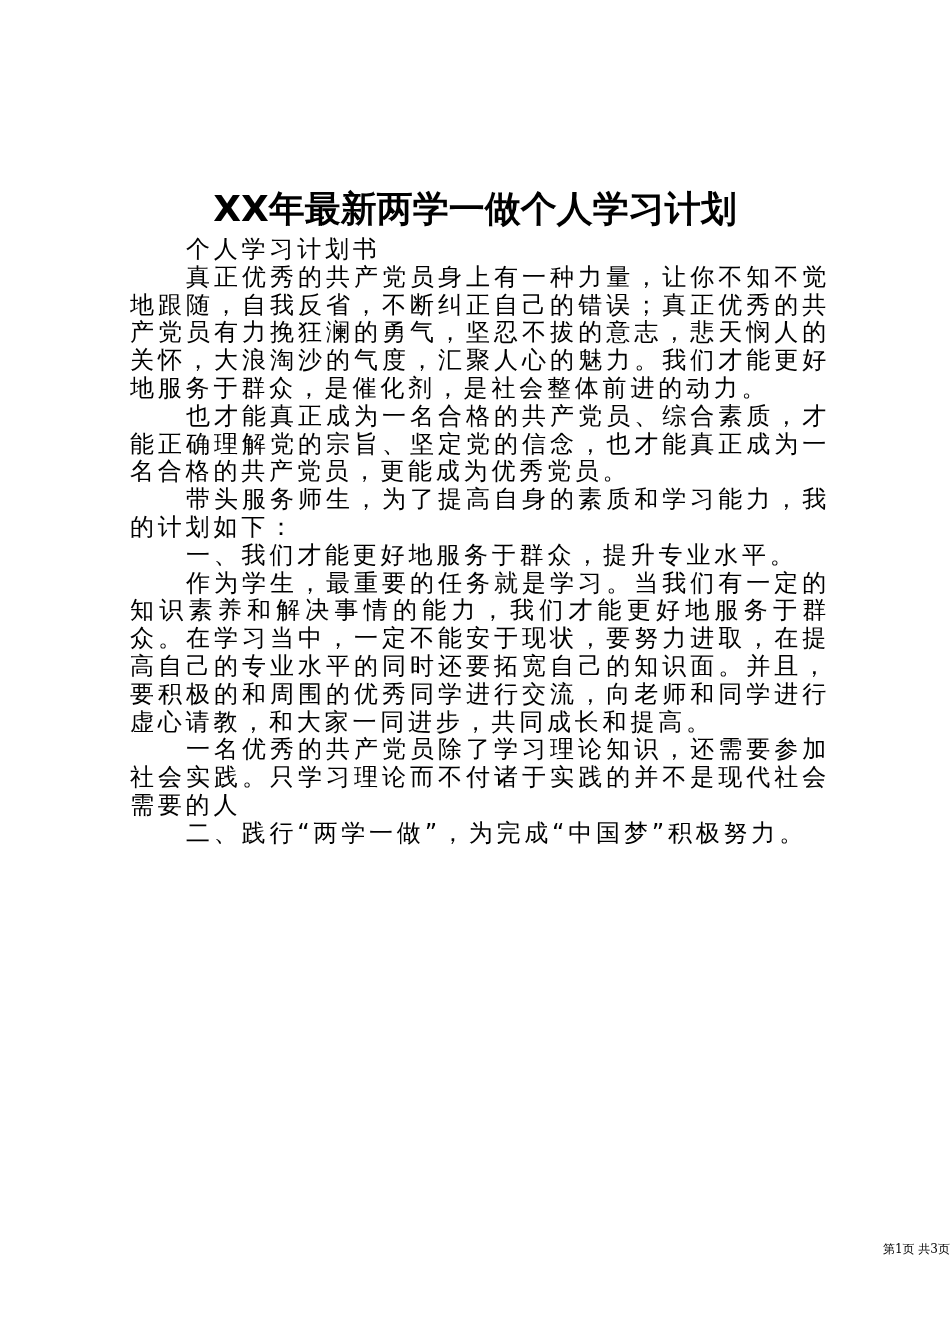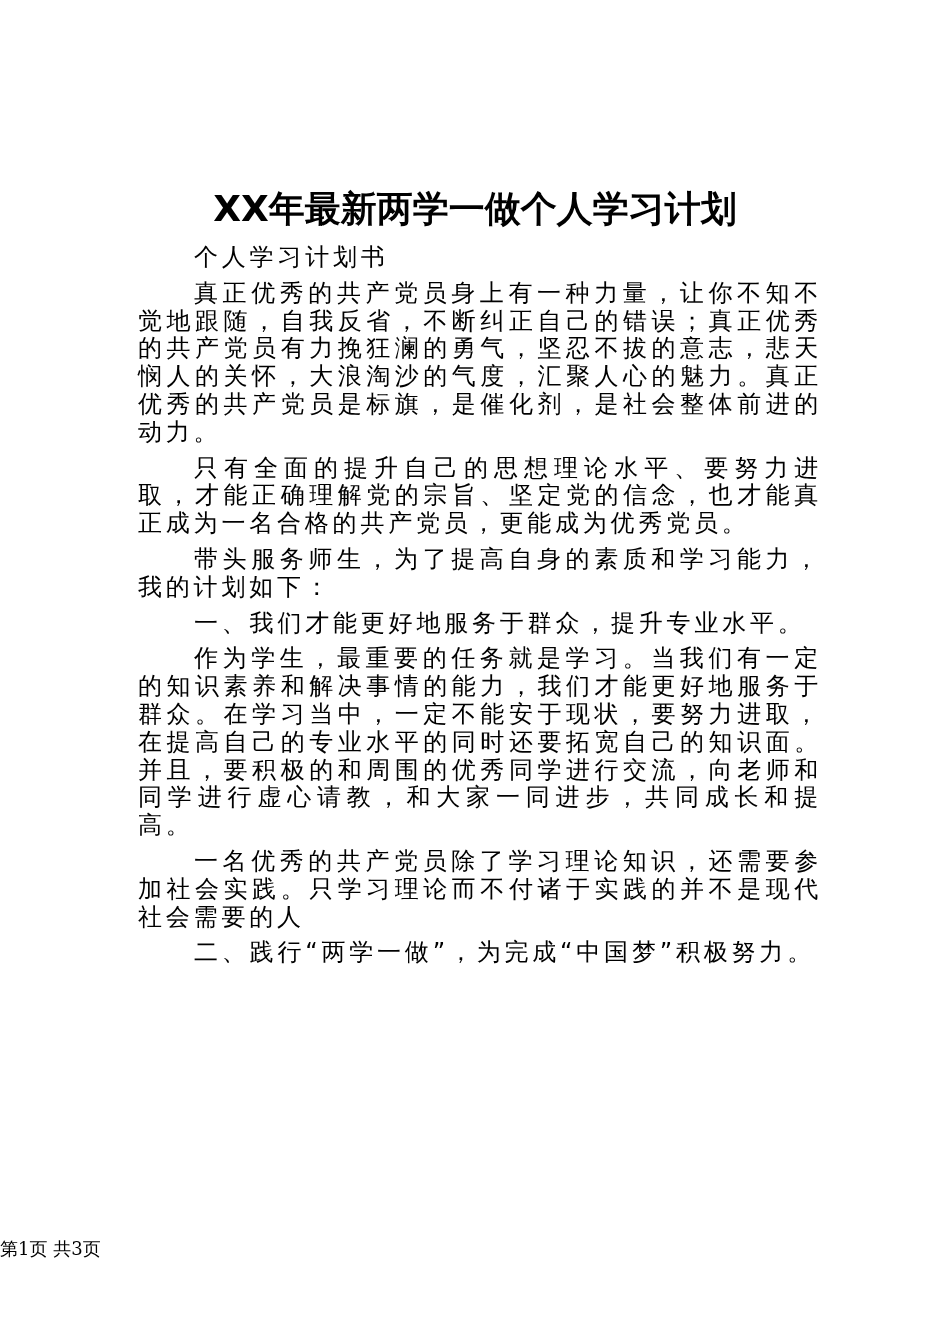"个人学习计划书" .para { margin: 8px -> 0 }
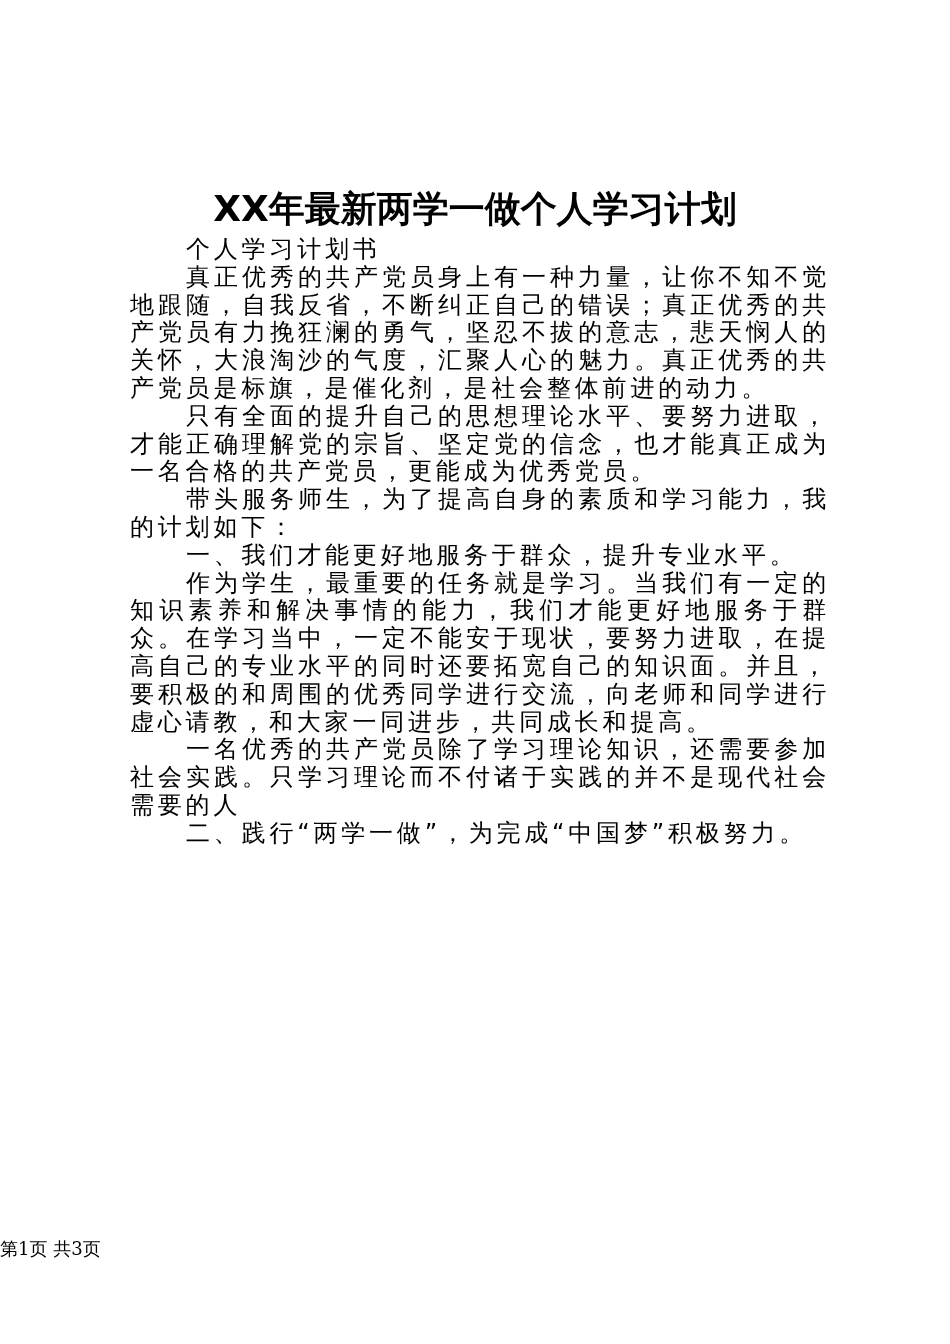"真正优秀的共产党员身上有一种力量，让你不知不觉地跟随，自我反省，不断纠正自己的错" p.para { text: 真正优秀的共产党员是标旗 -> 我们才能更好地服务于群众 }
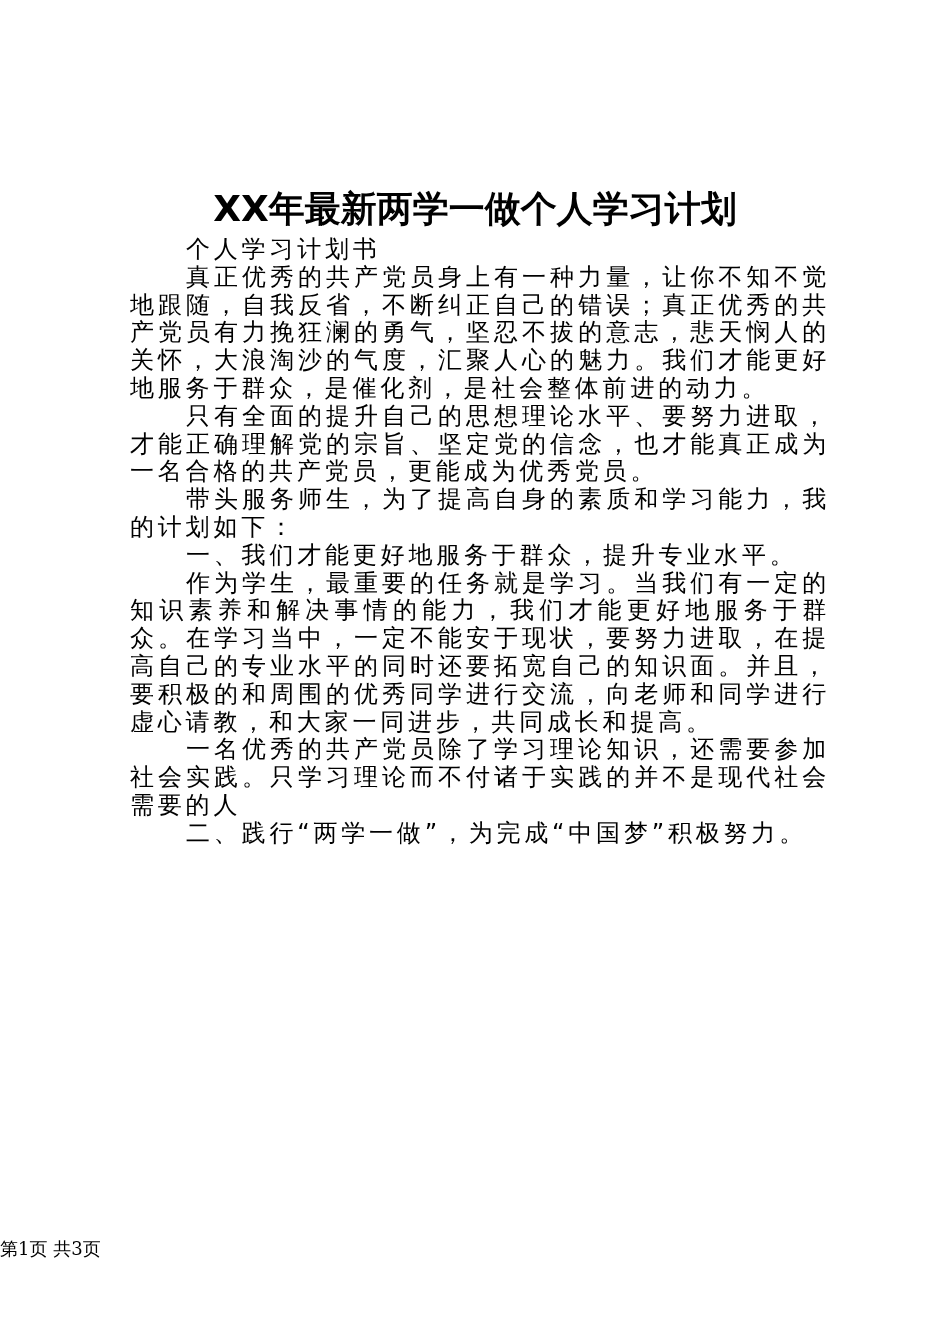"只有全面的提升自己的思想理论水平、要努力进取，才能正确理解党的宗旨、坚定党的信念" p.para { text: 只有全面的提升自己的思想理论水平、要努力进取 -> 也才能真正成为一名合格的共产党员、综合素质 }
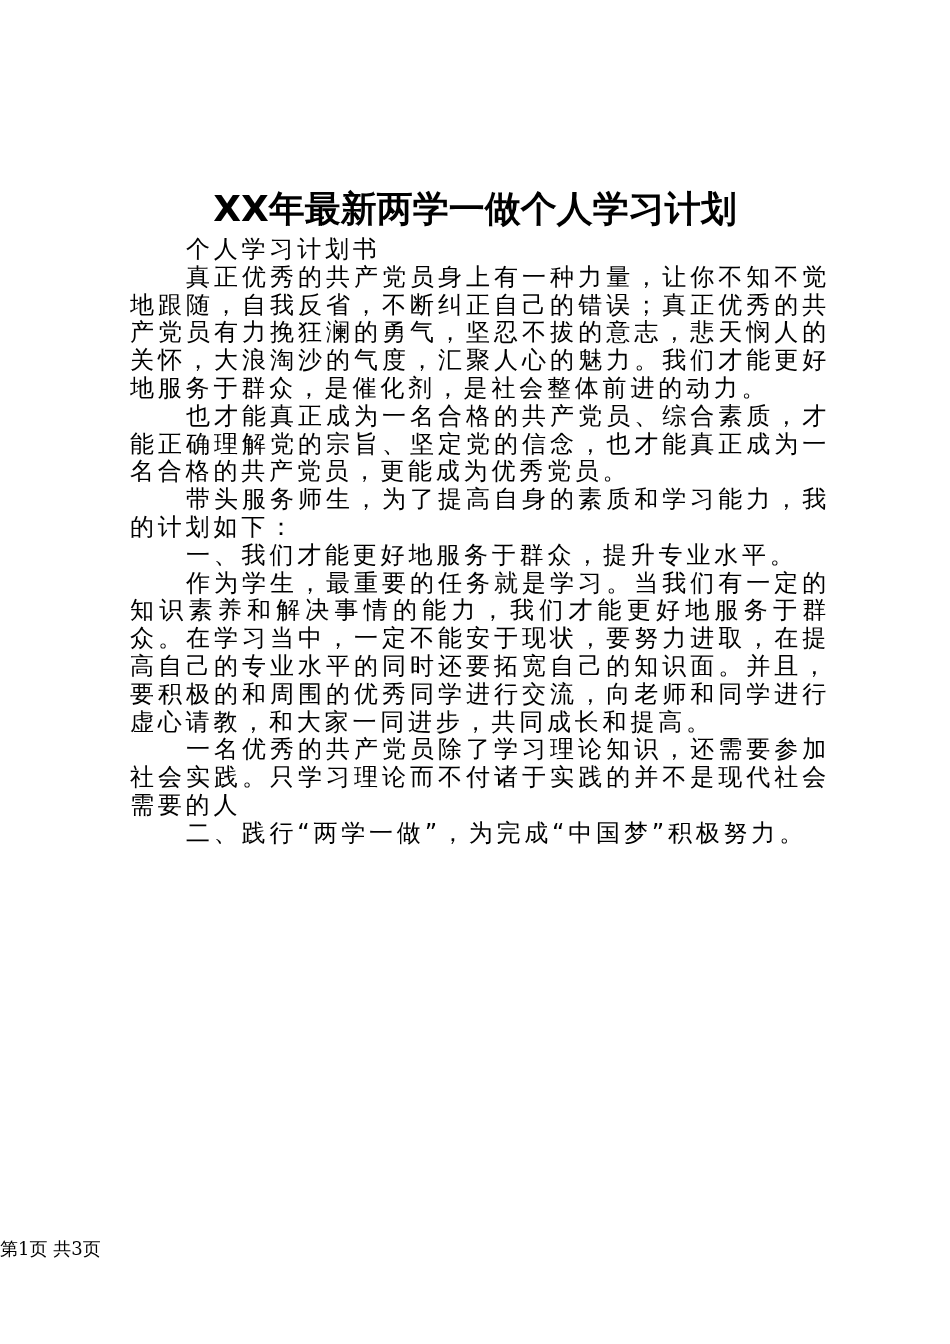"第1页 共3页" .footer { font-size: 18px -> 12px; text-align: left -> right }
